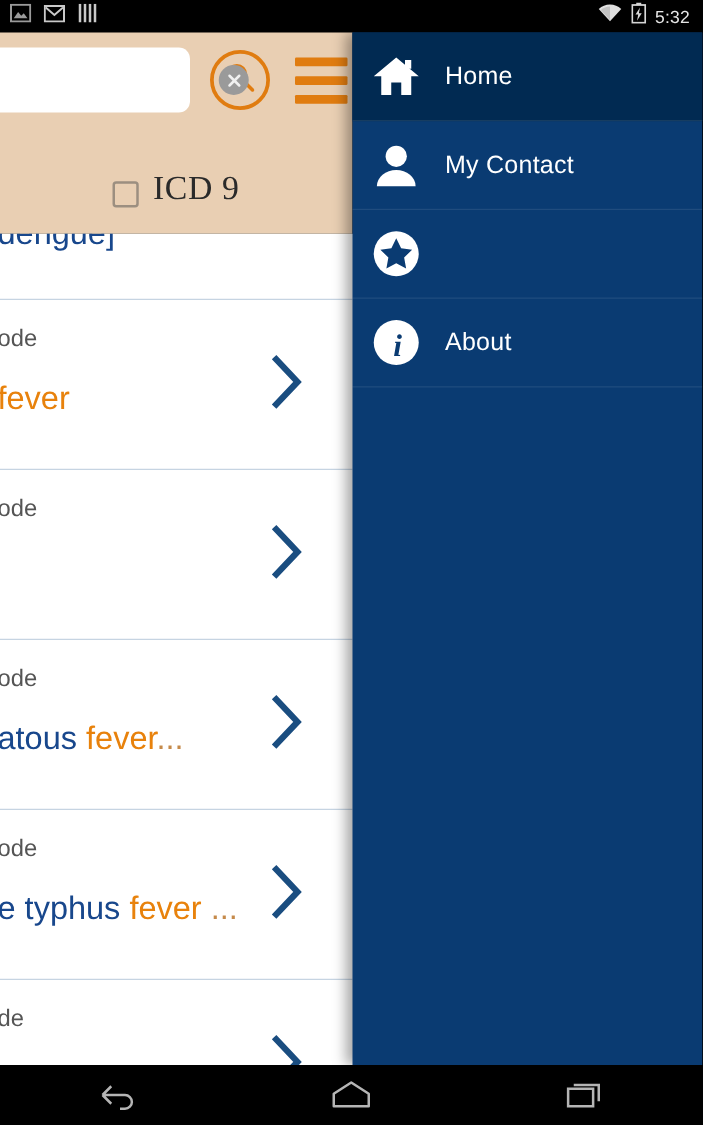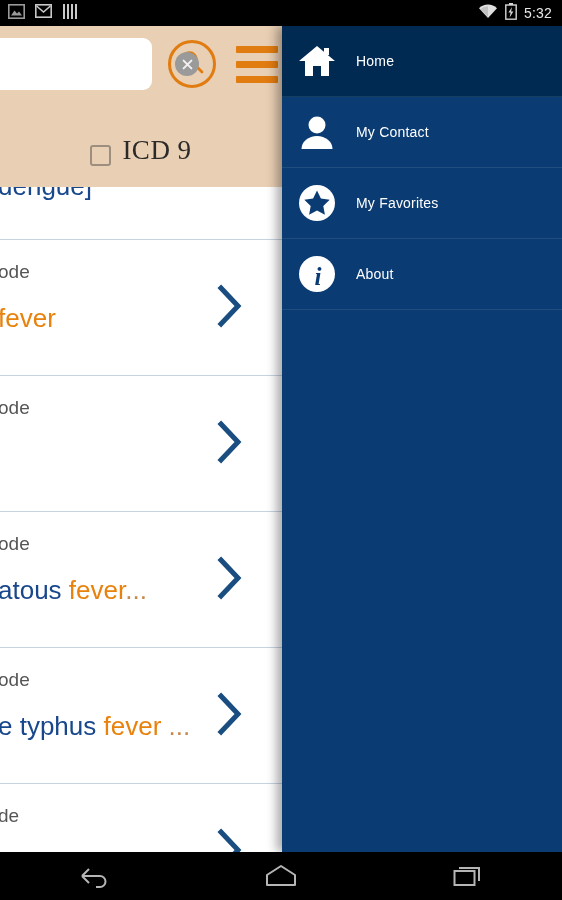"Home" .drawer-label { font-size: 14px -> 20px }
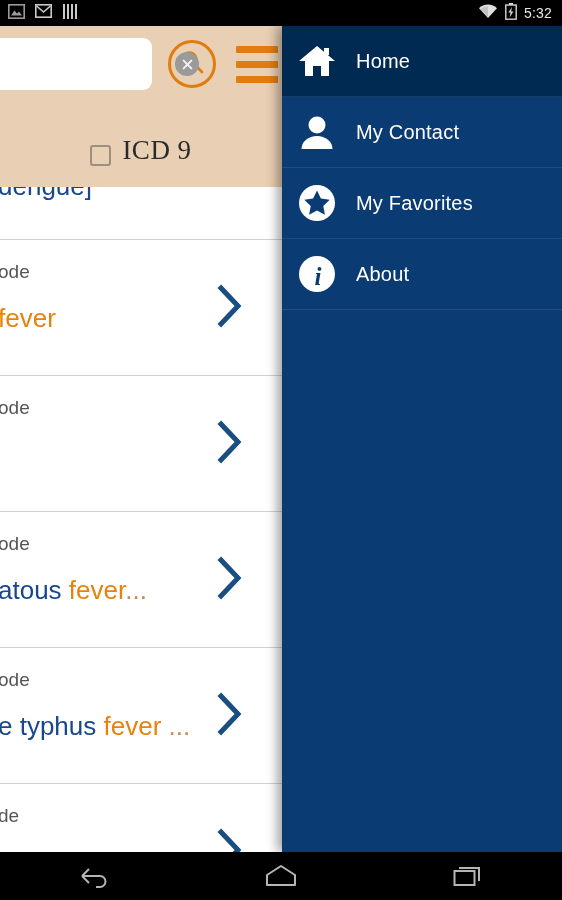"My Favorites" span.drawer-label { html: <span>My Favorites</span> -> none }
